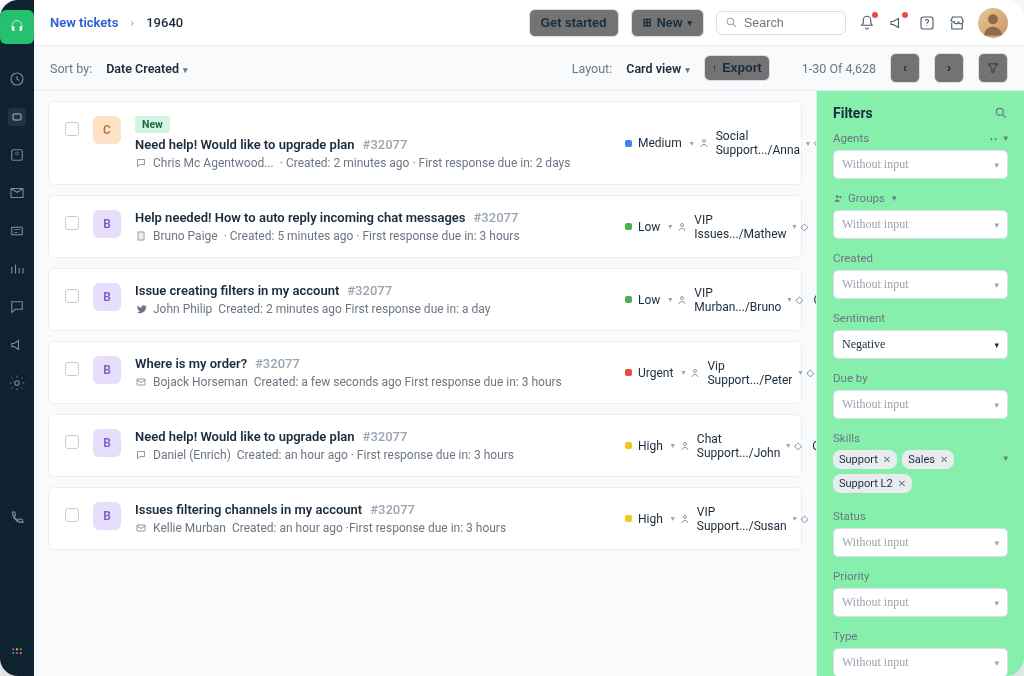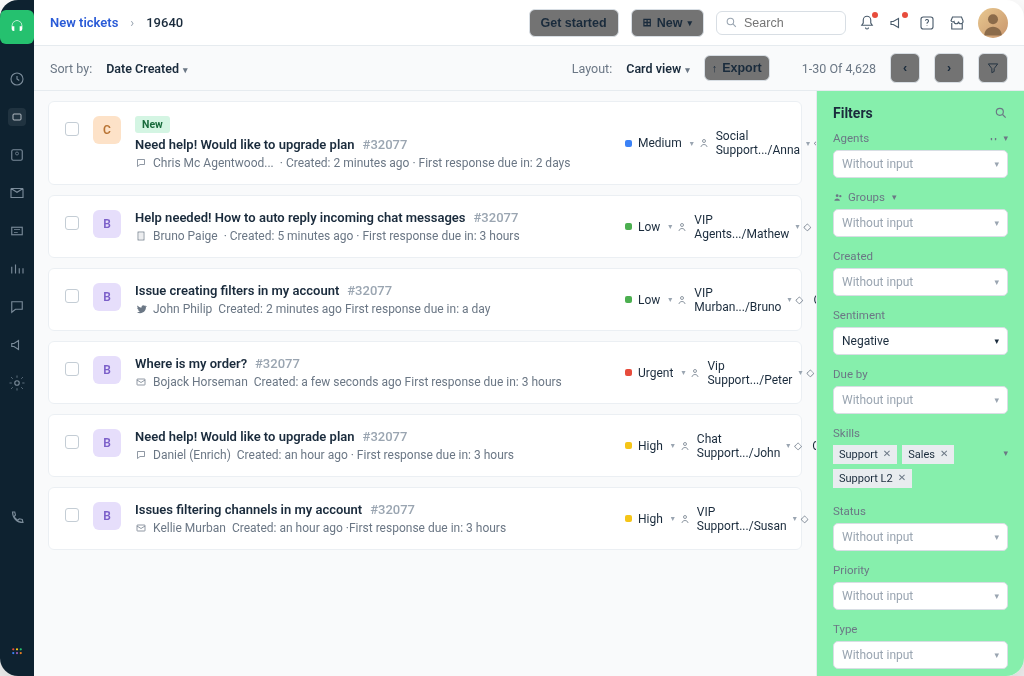"Without input" .fselect { font-family: none -> Liberation Serif, serif }
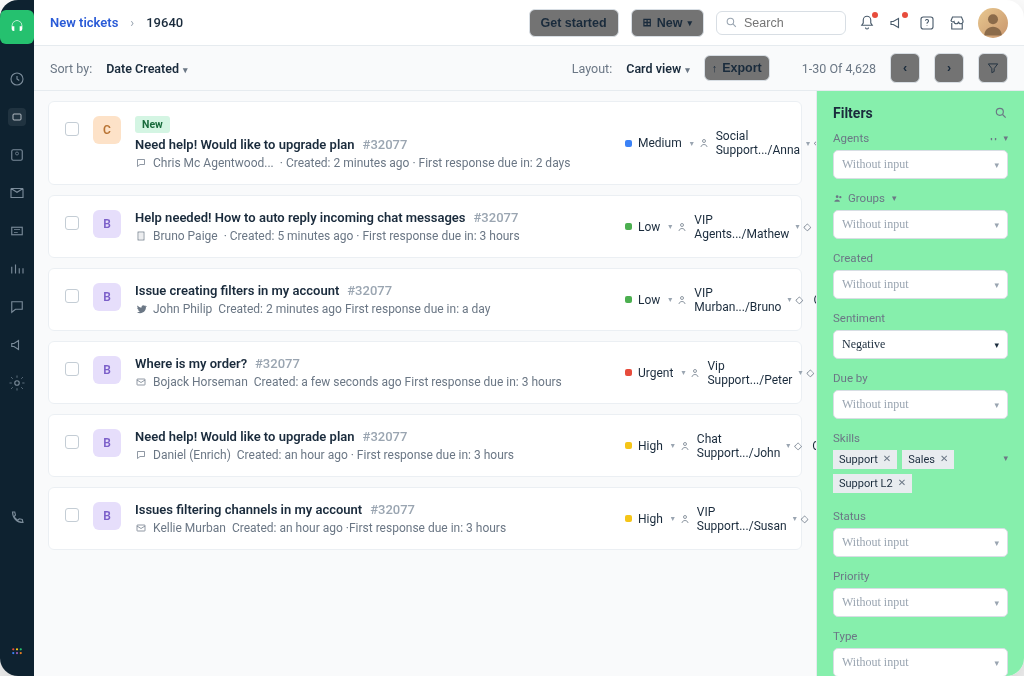"VIP Agents.../Mathew" span { text: Agents.../Mathew -> Issues.../Mathew }
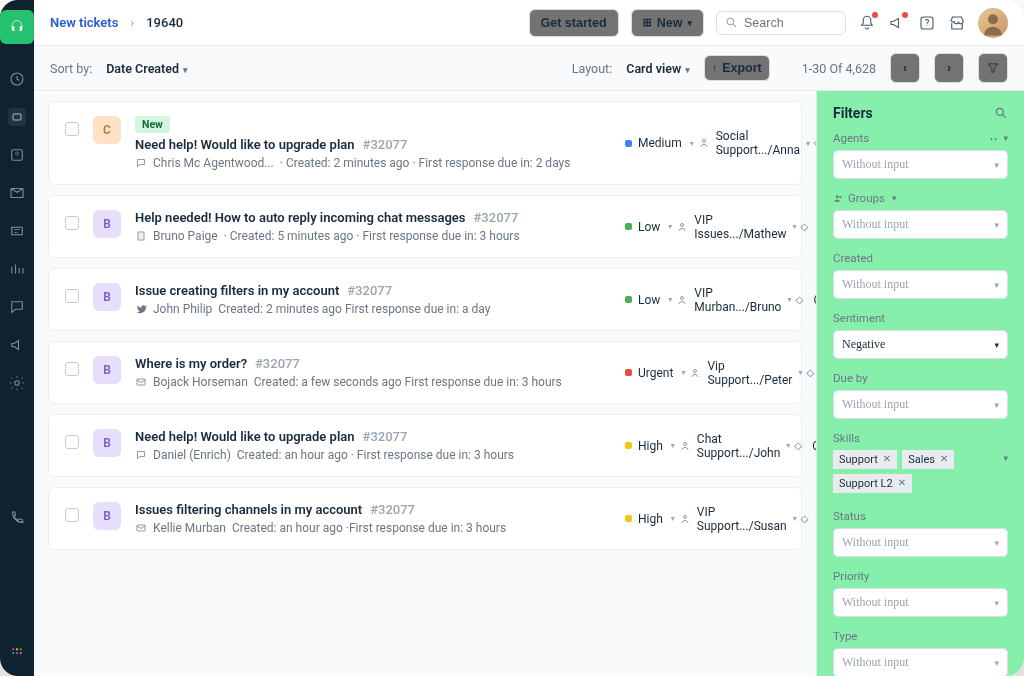"Support" .chip { align-items: none -> center; border-radius: 0 -> 8px }
